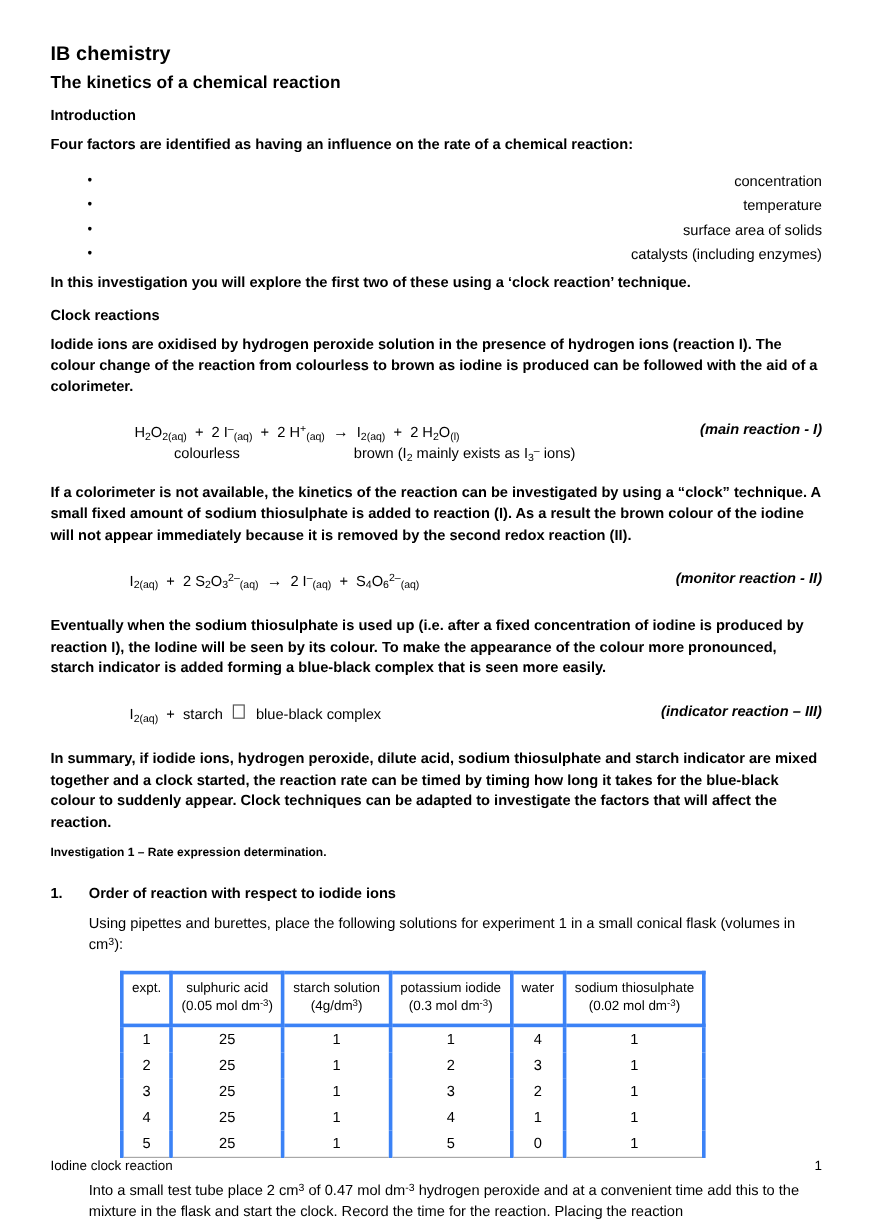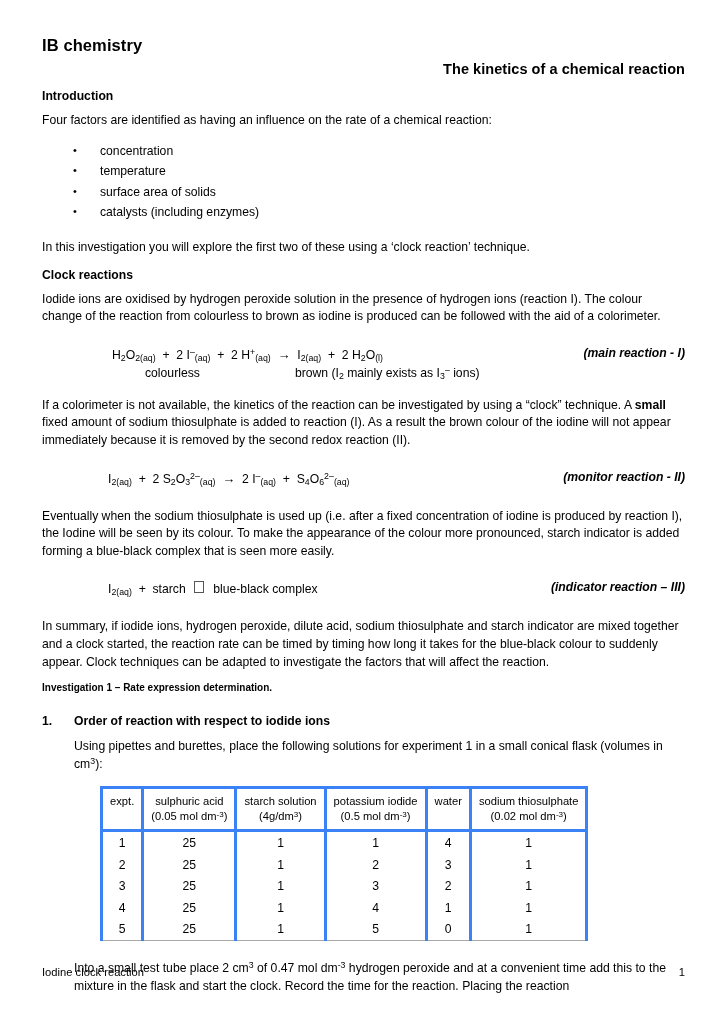"The kinetics of a chemical" .doc-subtitle { text-align: right -> left }
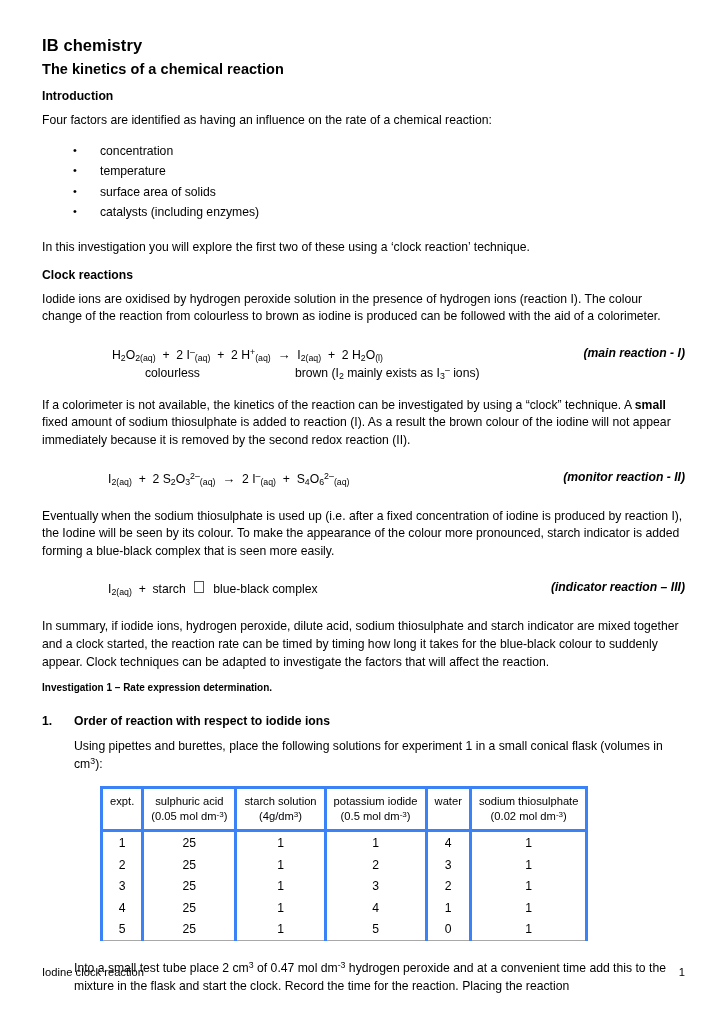"Four factors are identified as" p.body { font-weight: none -> bold }
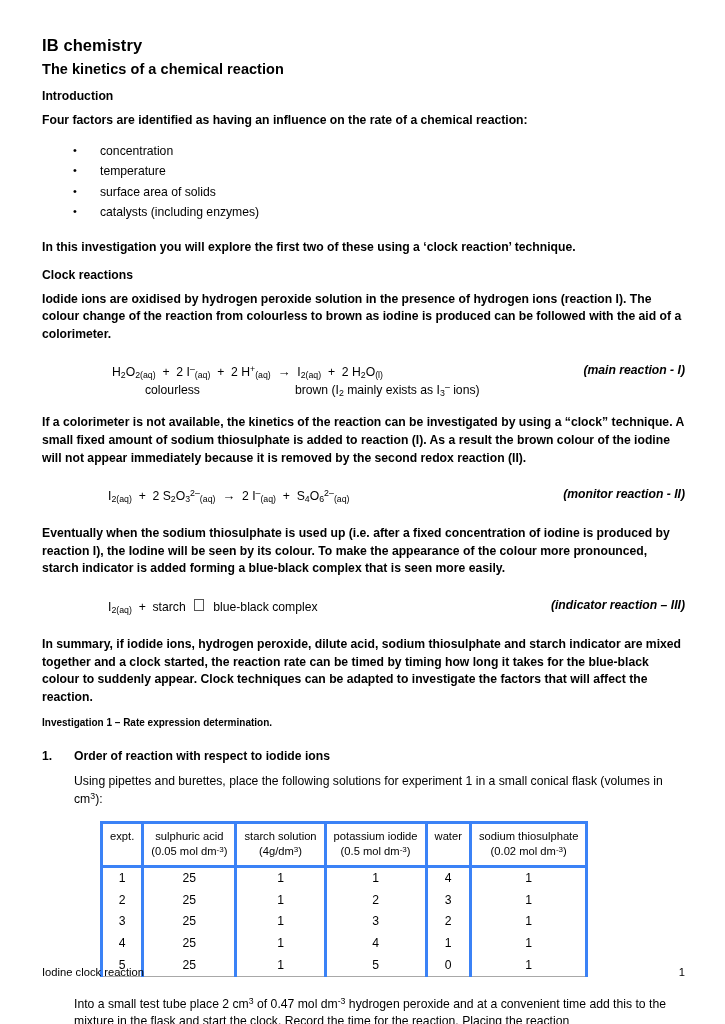"concentration" ul.factors { margin: 2px 0 16px 0 -> 2px 0 4px 0; text-align: none -> right }
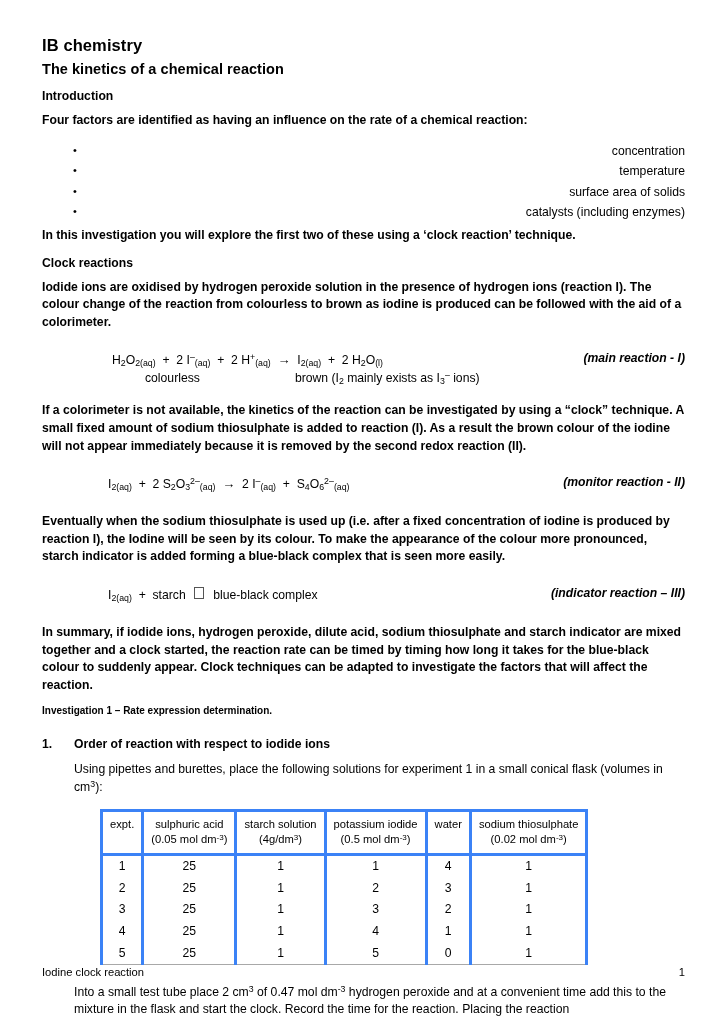"(0.5 mol dm" span { text: 0.5 -> 0.3 }
